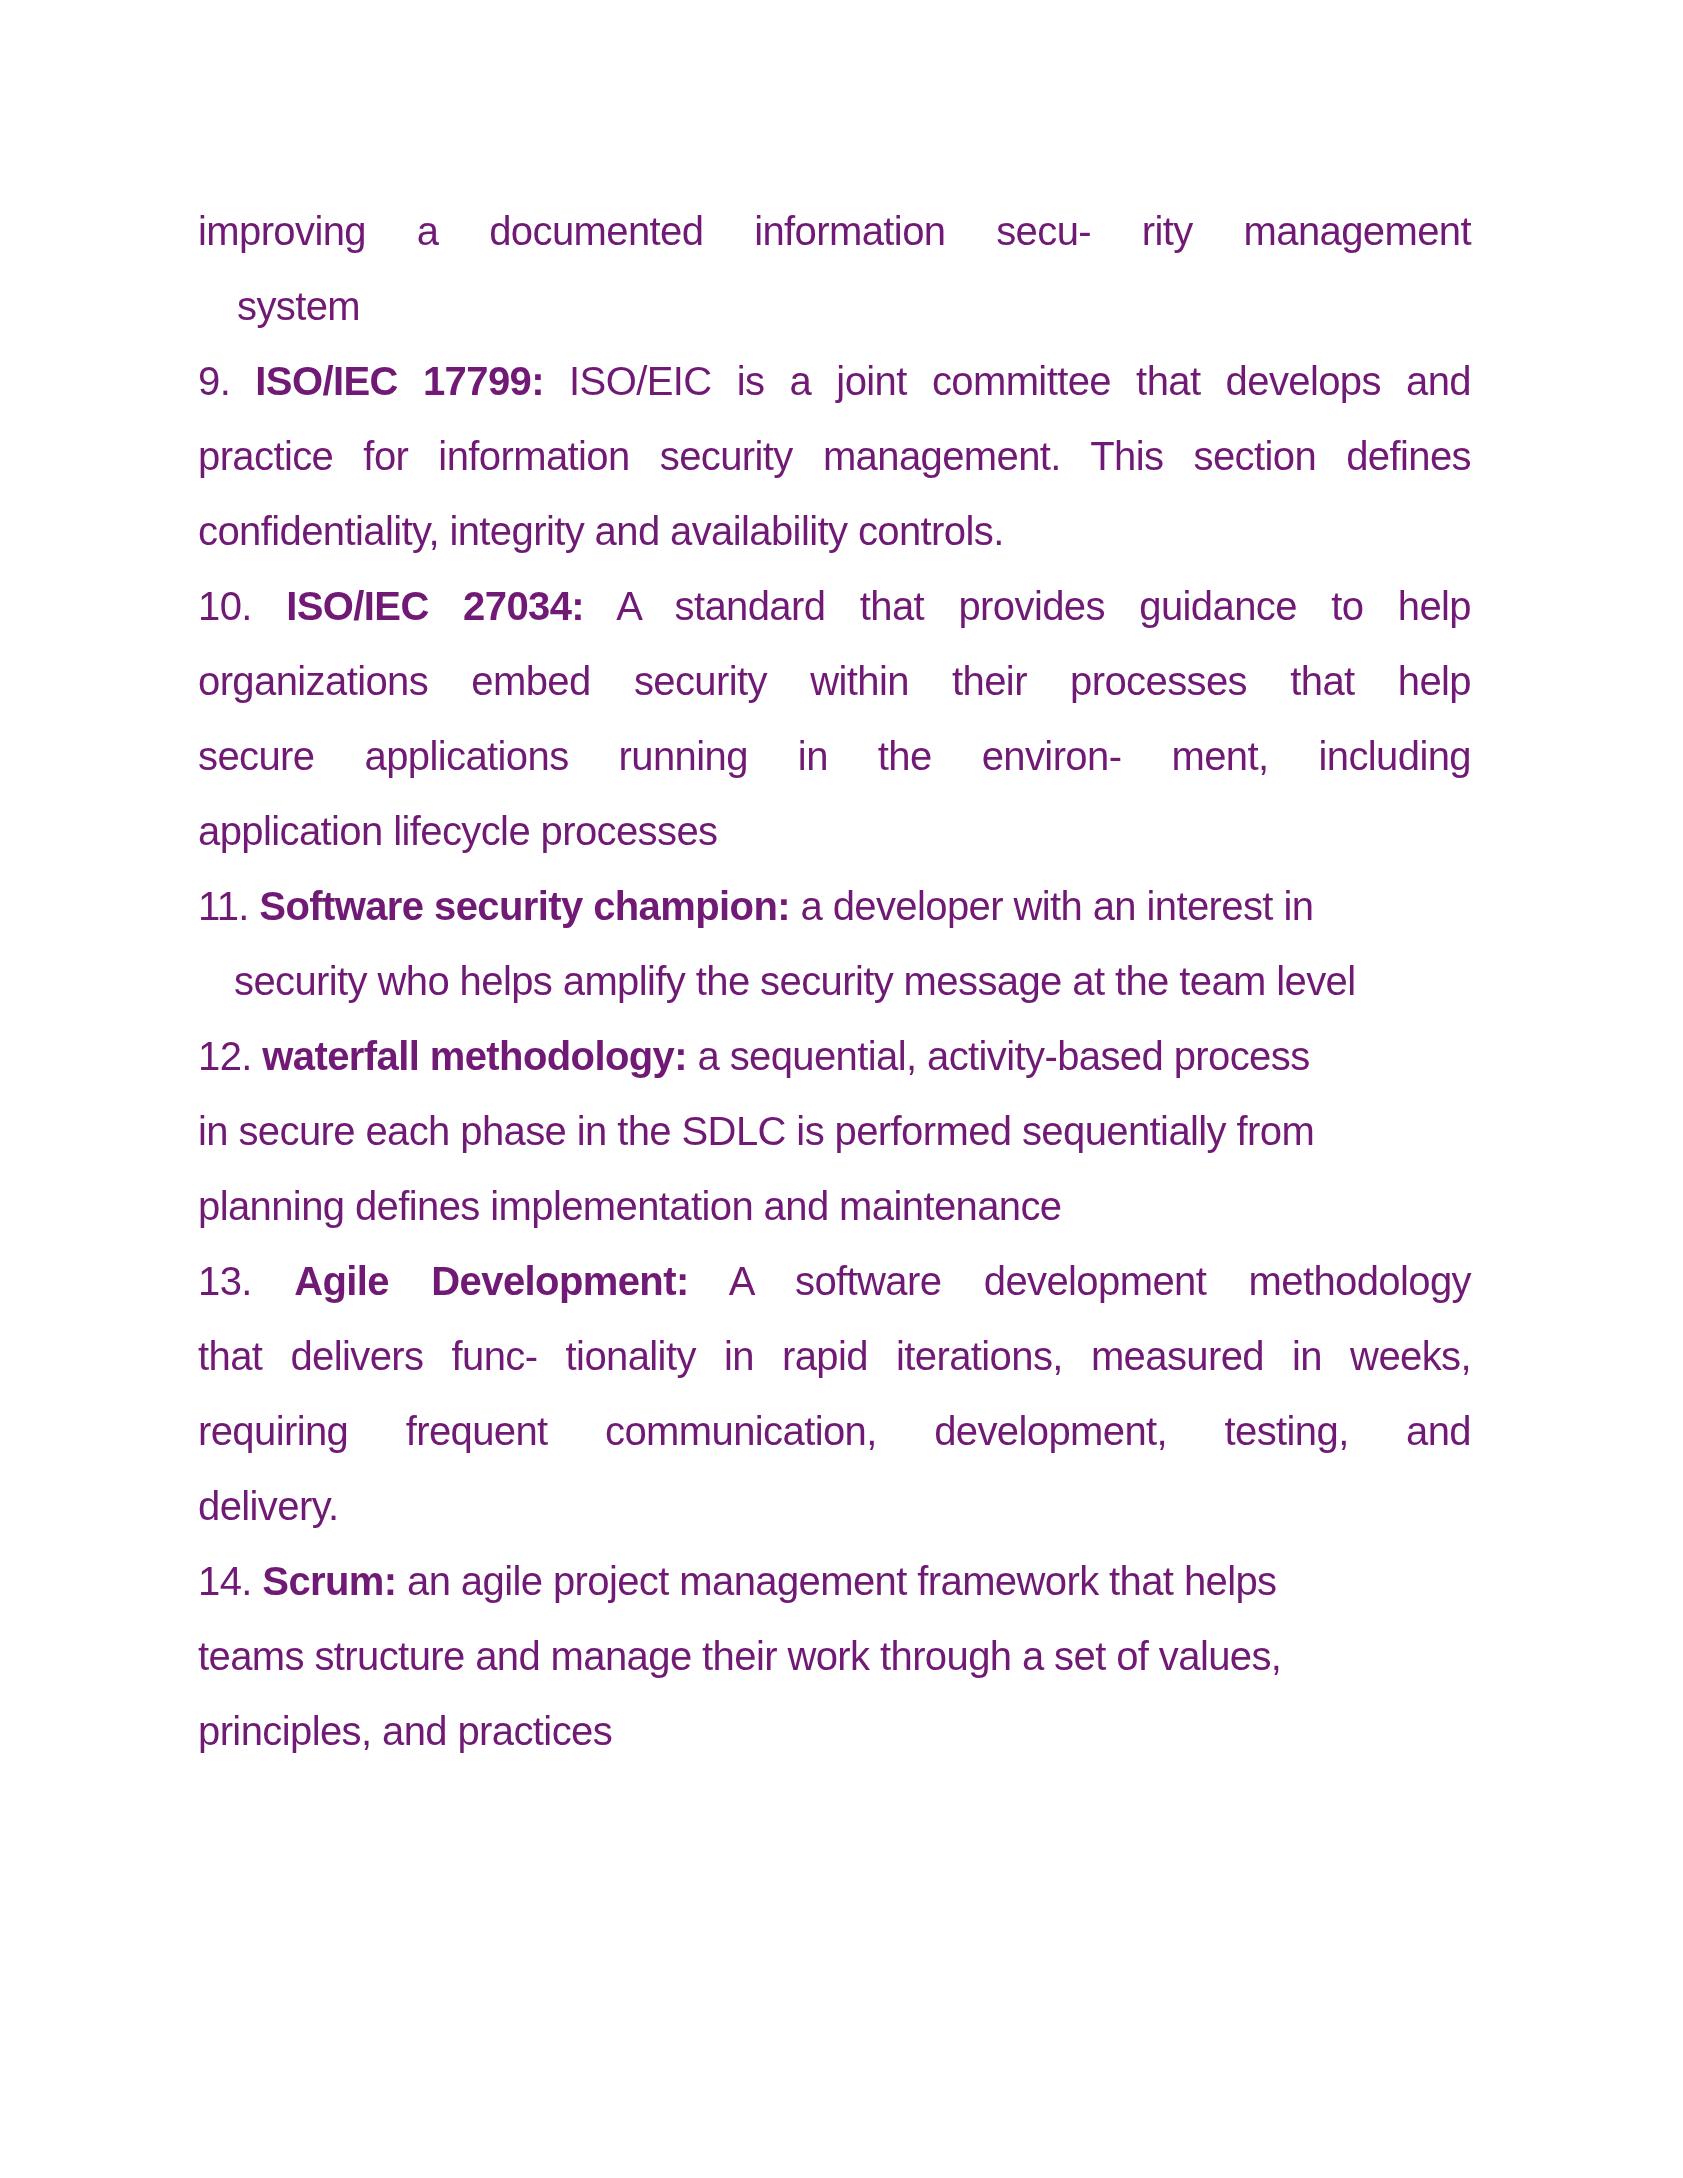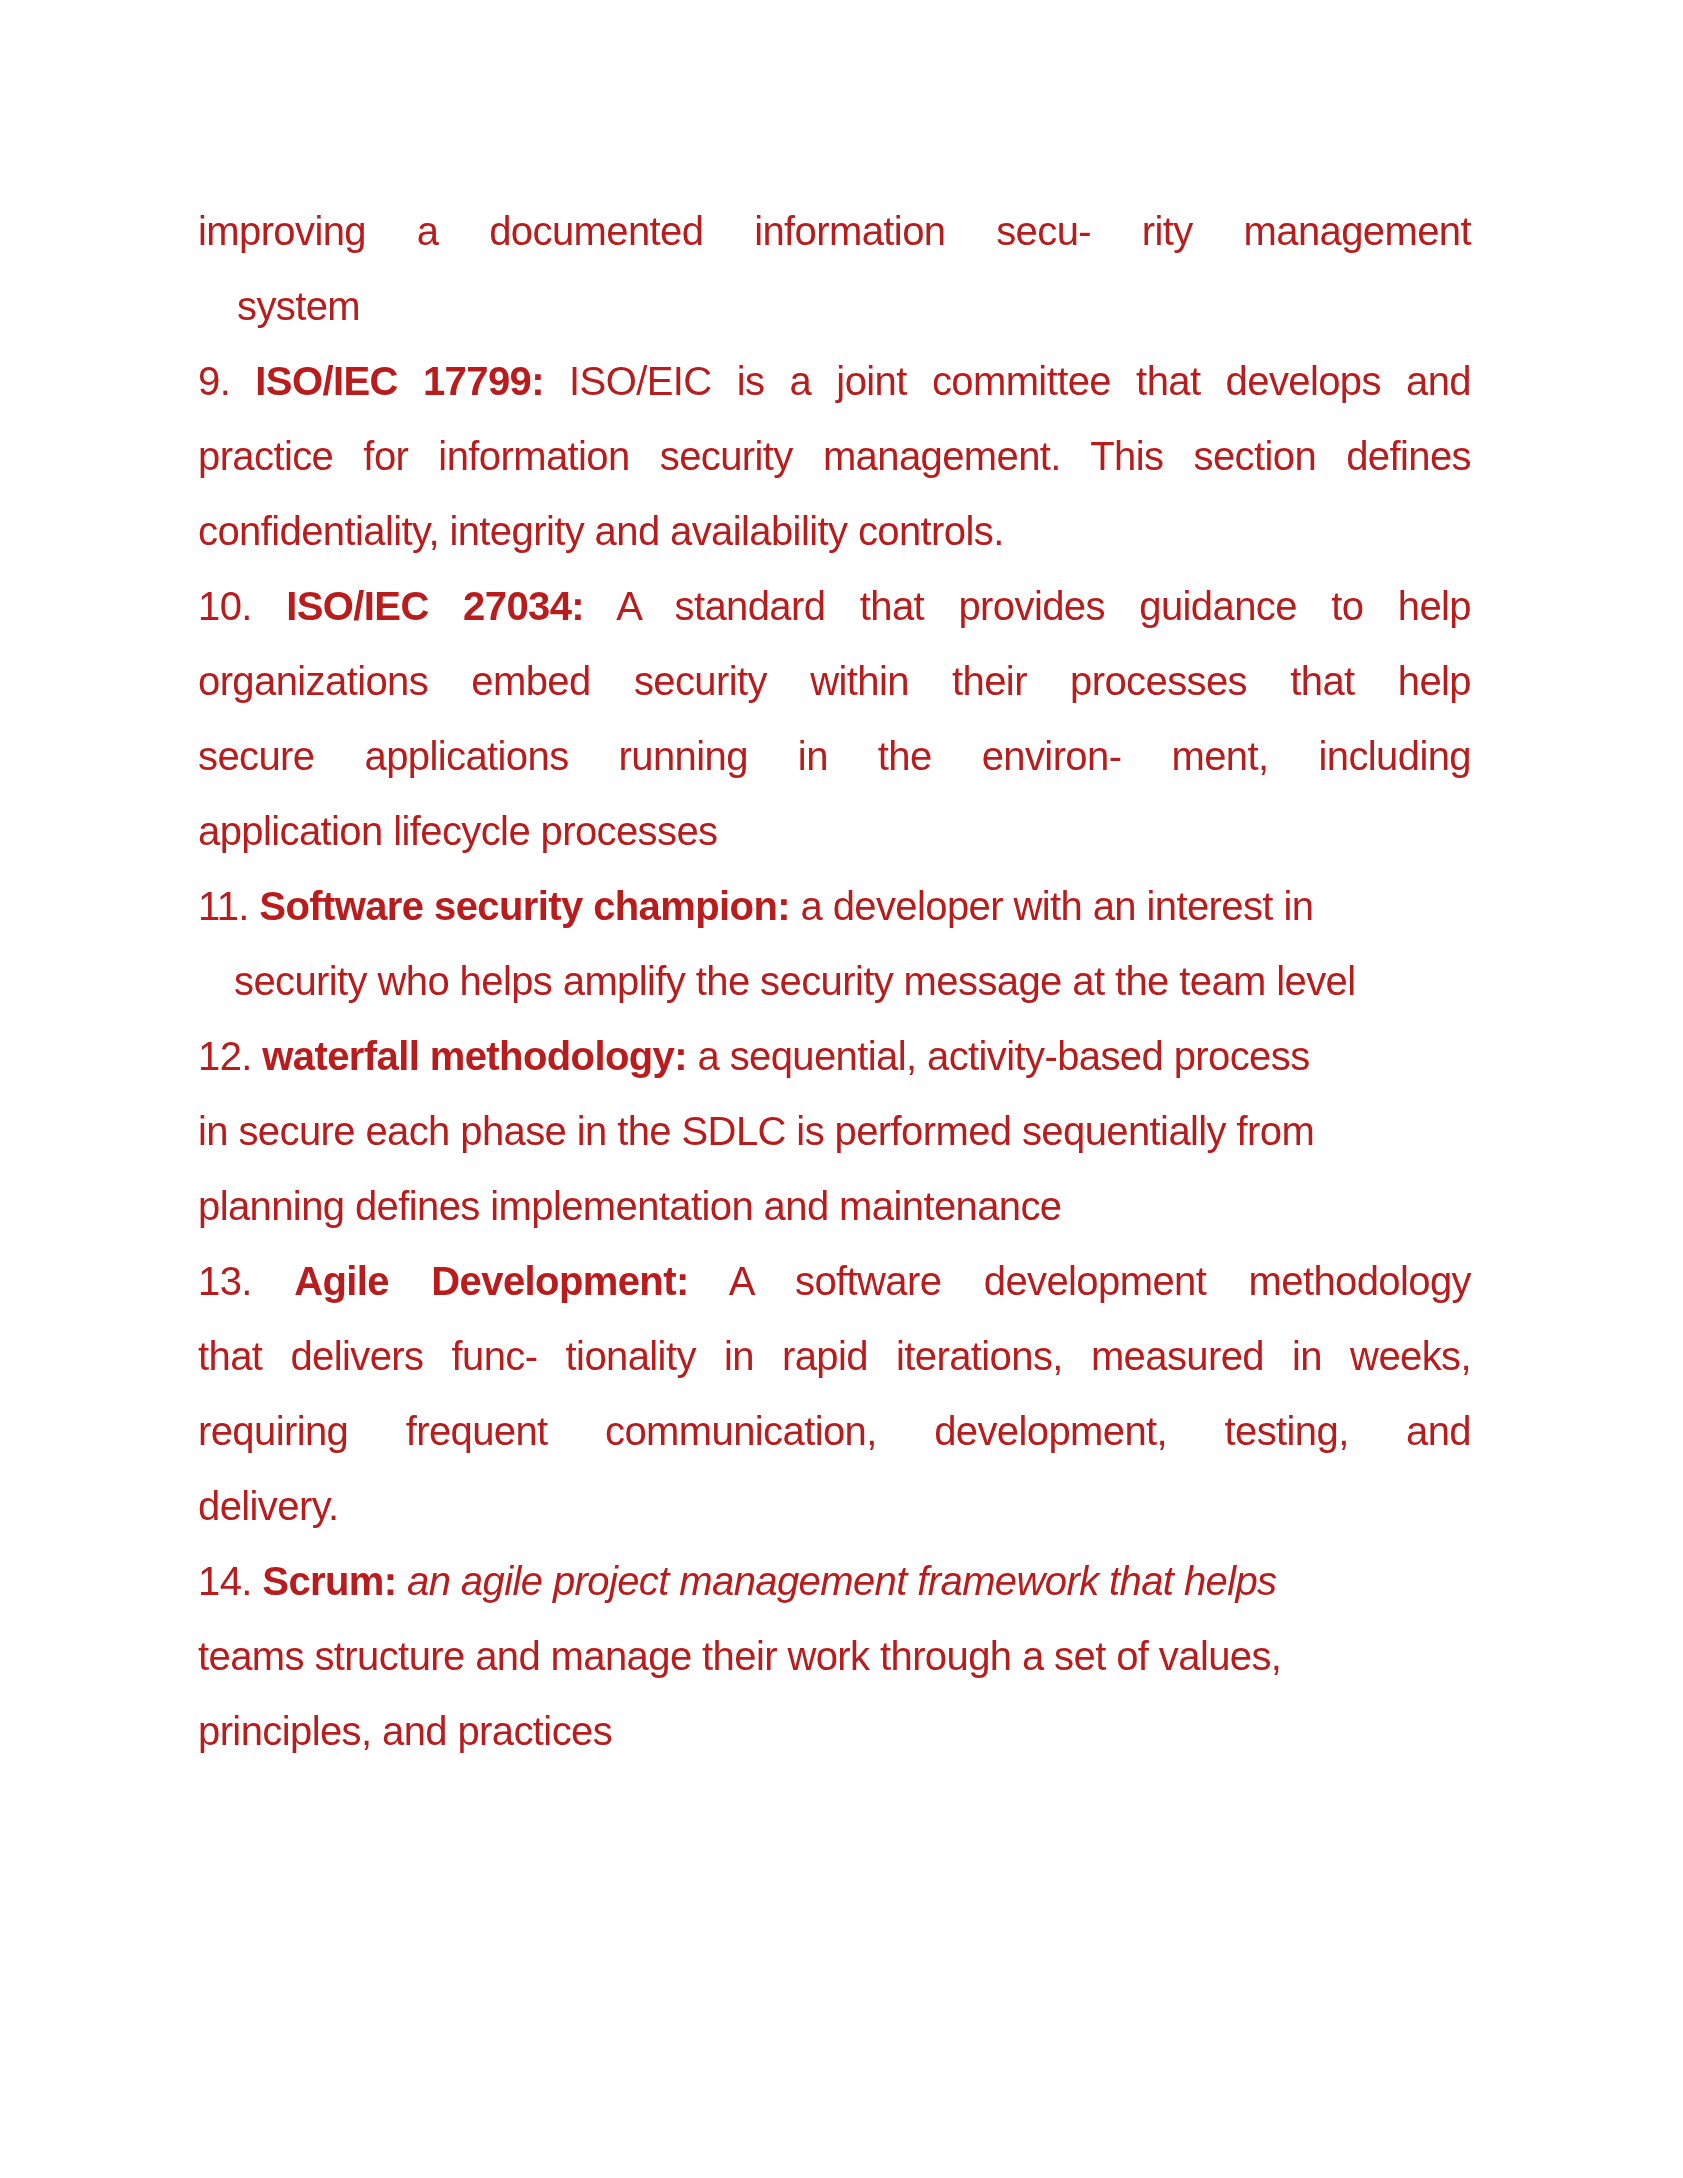"improving a documented information secu-" .line { color: #b91c1c -> #701a75 }
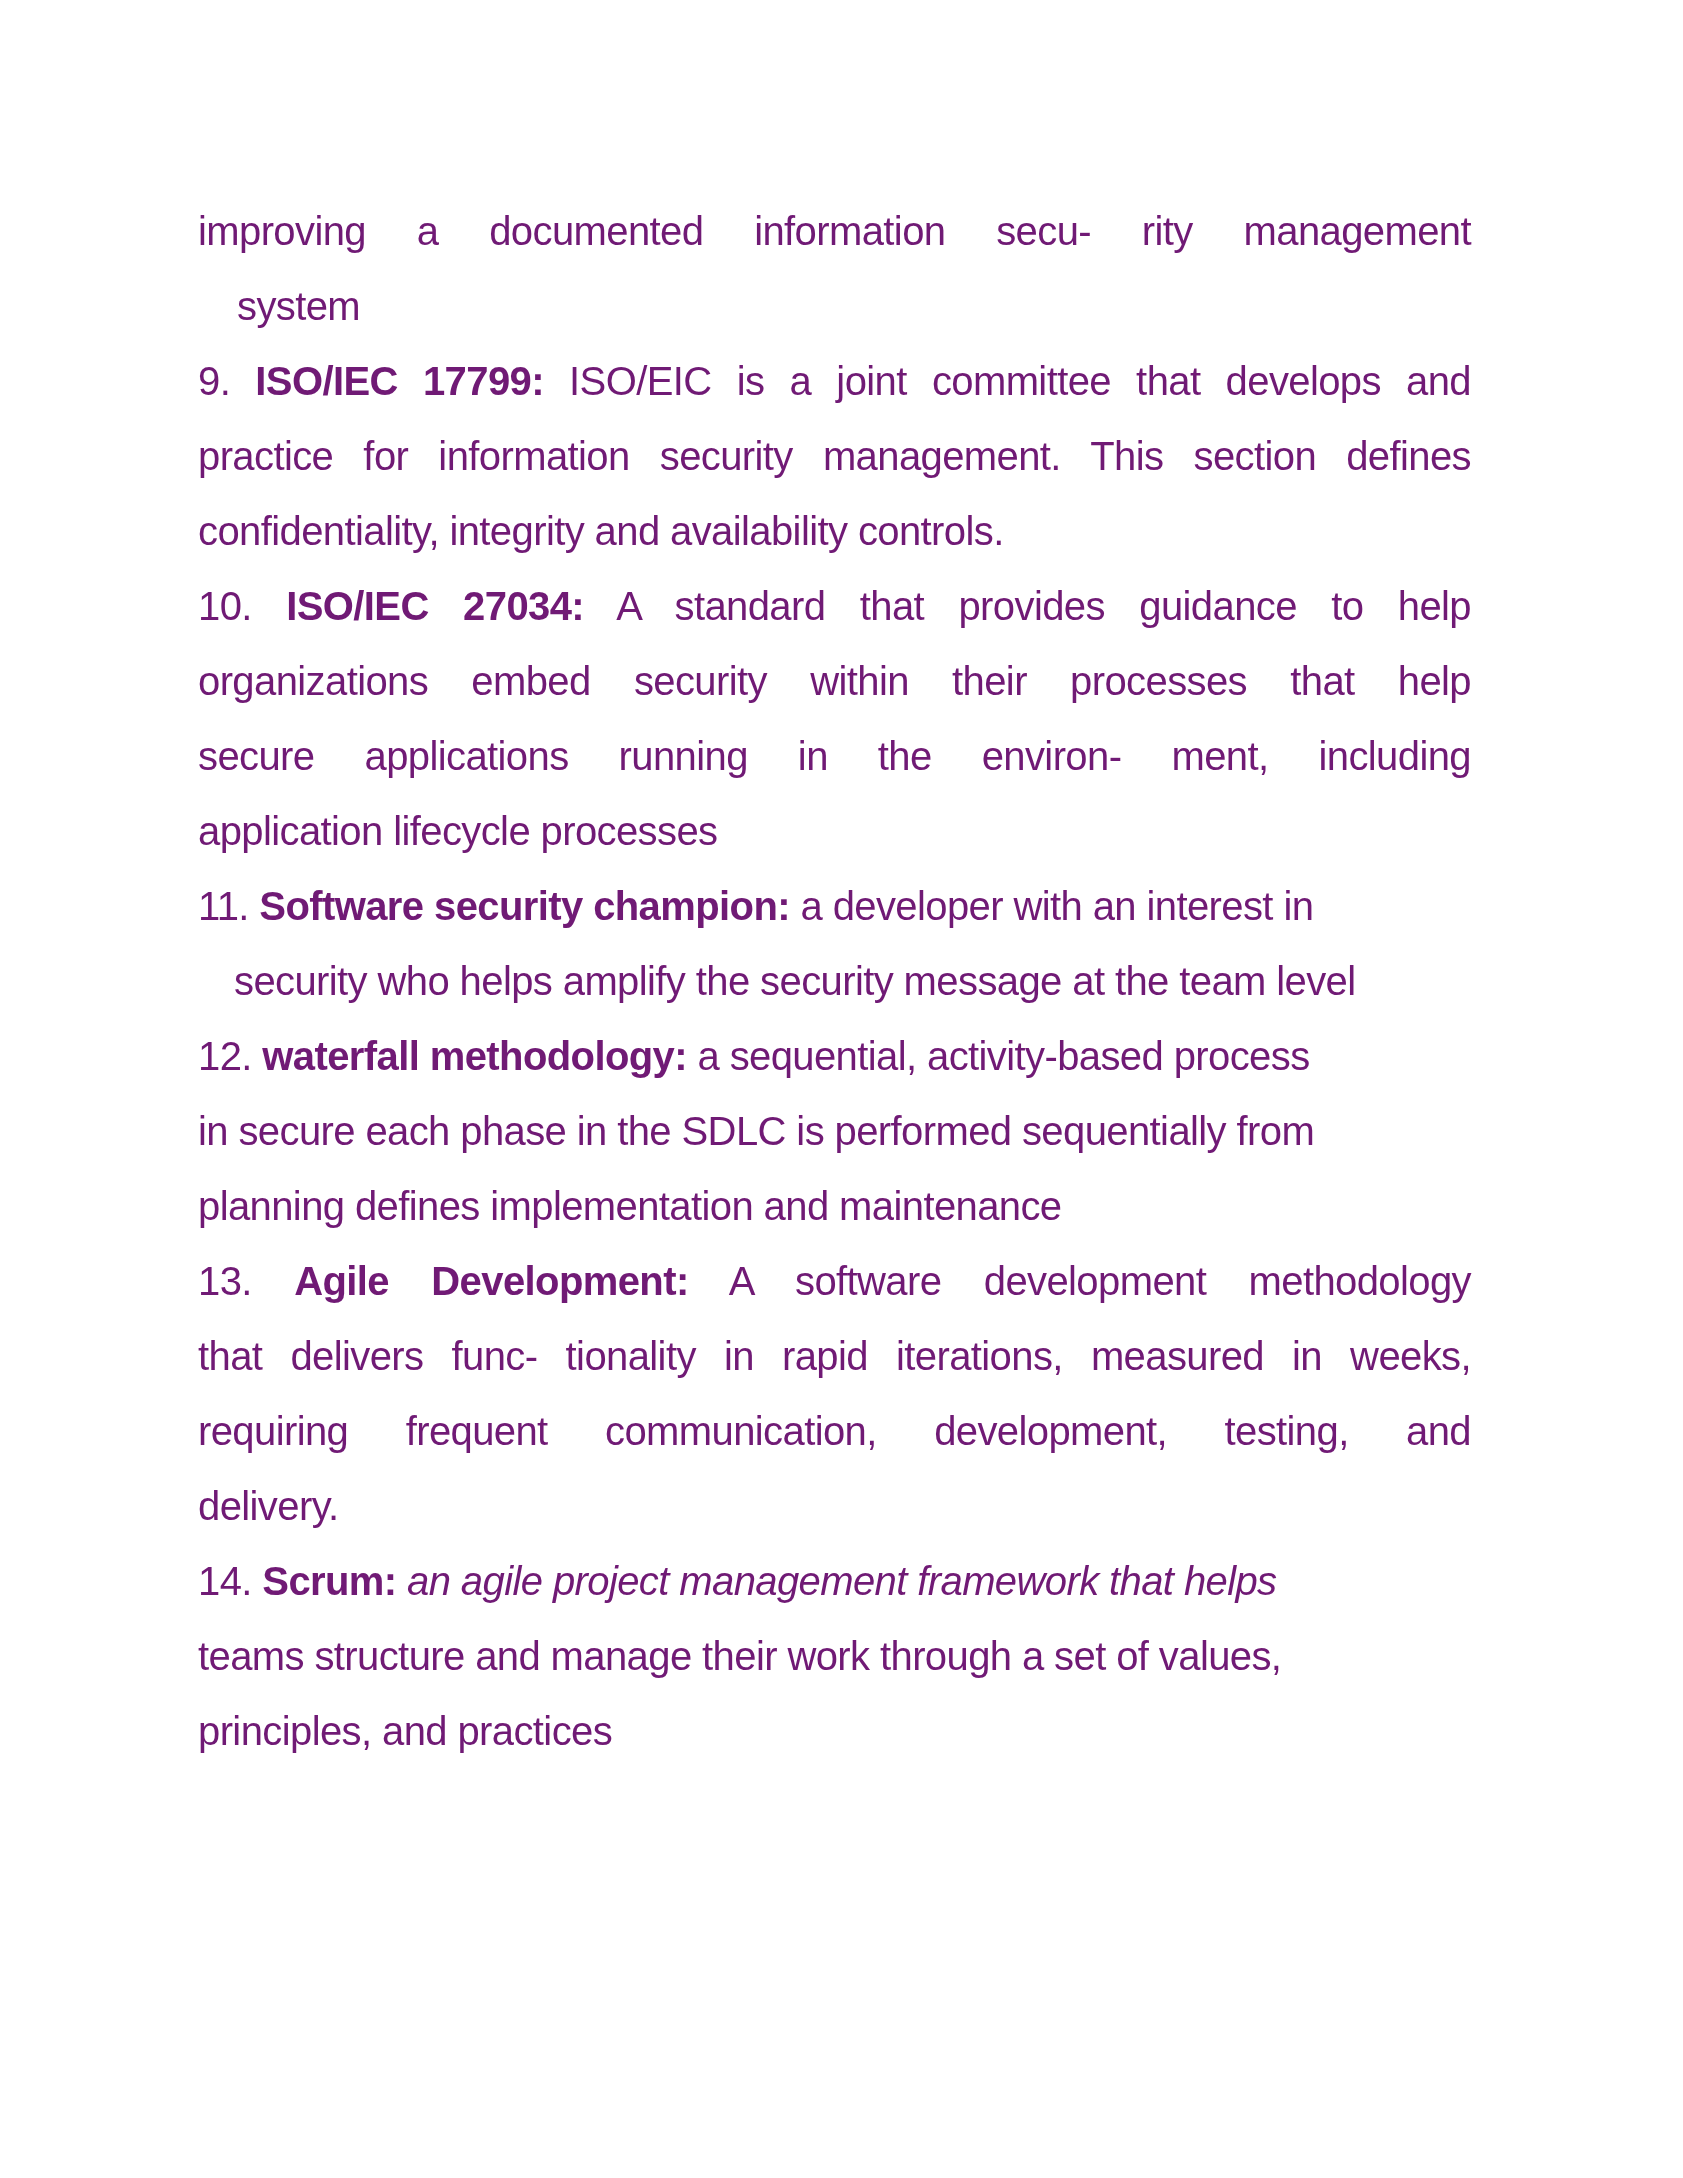"an agile project management framework" span { font-style: italic -> none }
